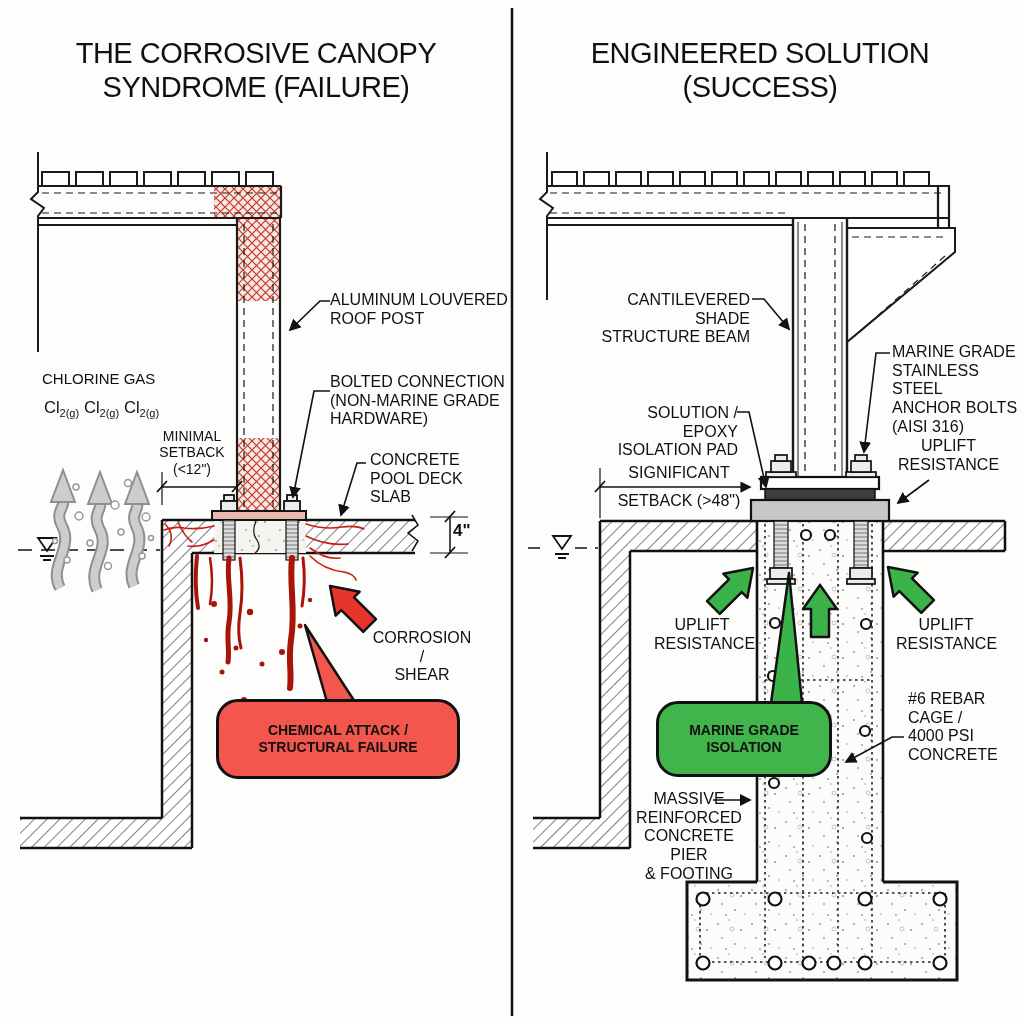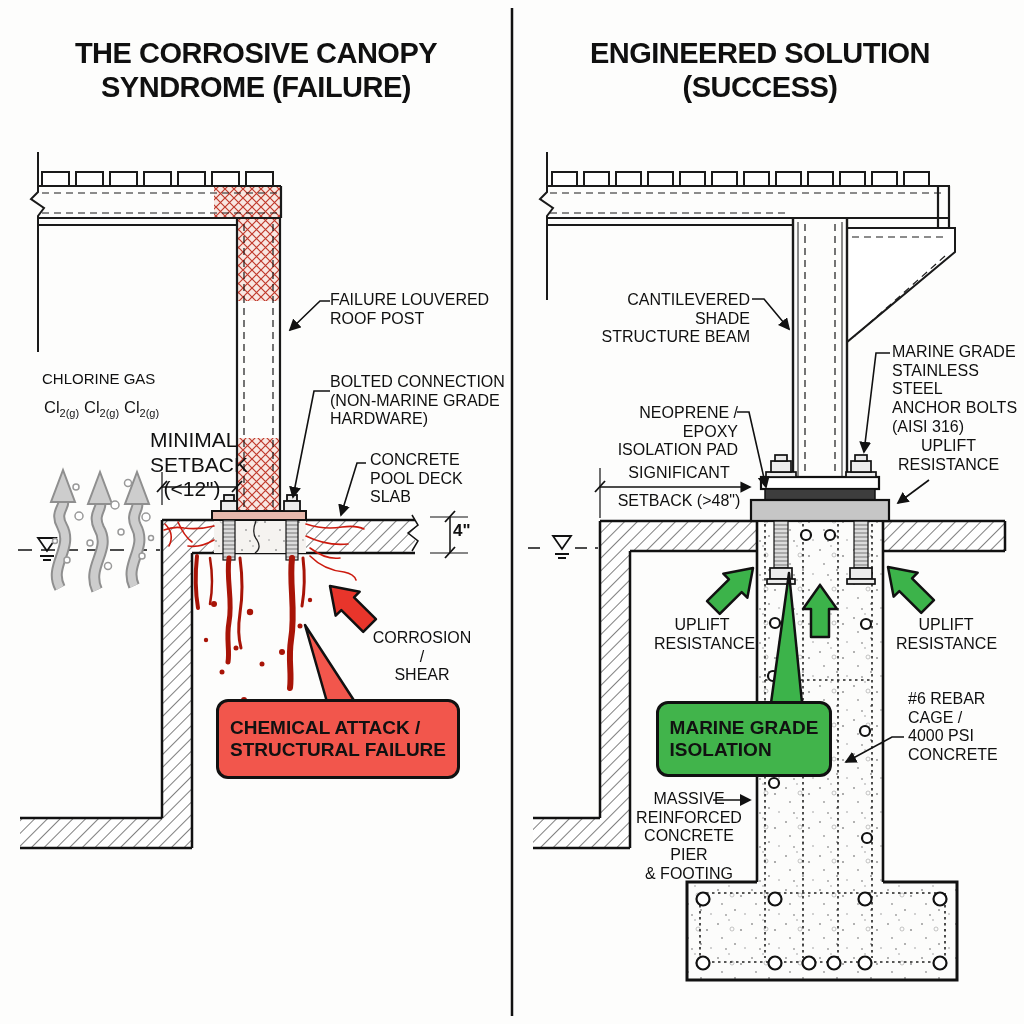"THE CORROSIVE CANOPY" .title { font-weight: bold -> normal }
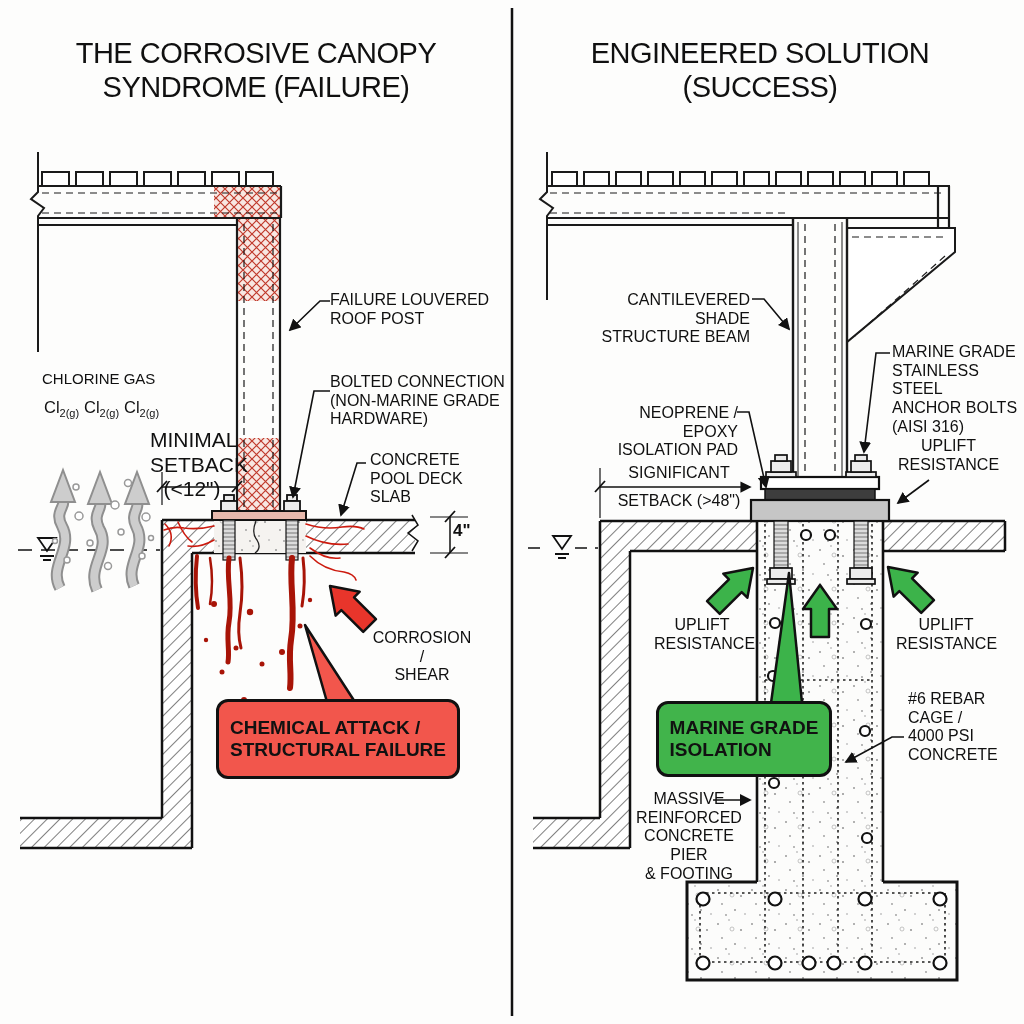"FAILURE LOUVERED" div.lbl { text: FAILURE -> ALUMINUM }
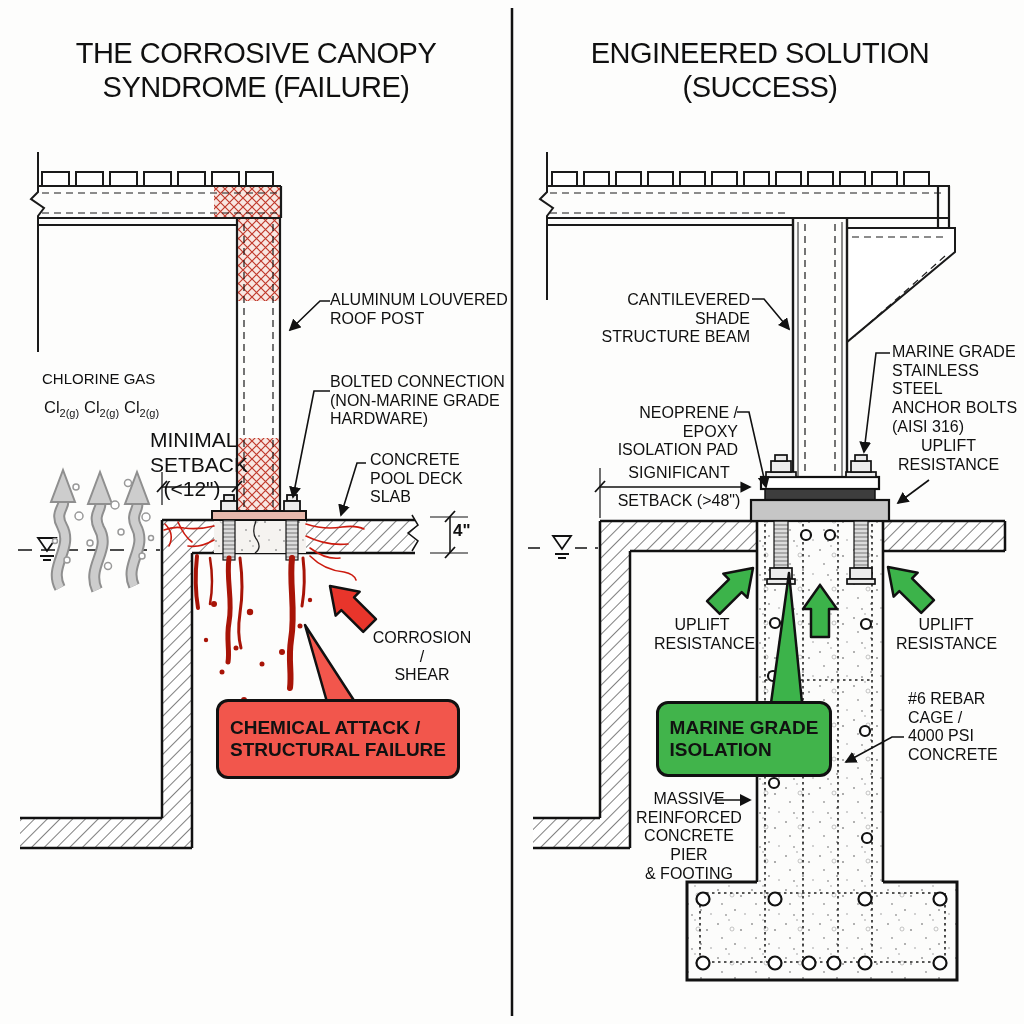"NEOPRENE / EPOXY" div.lbl { text: NEOPRENE -> SOLUTION }
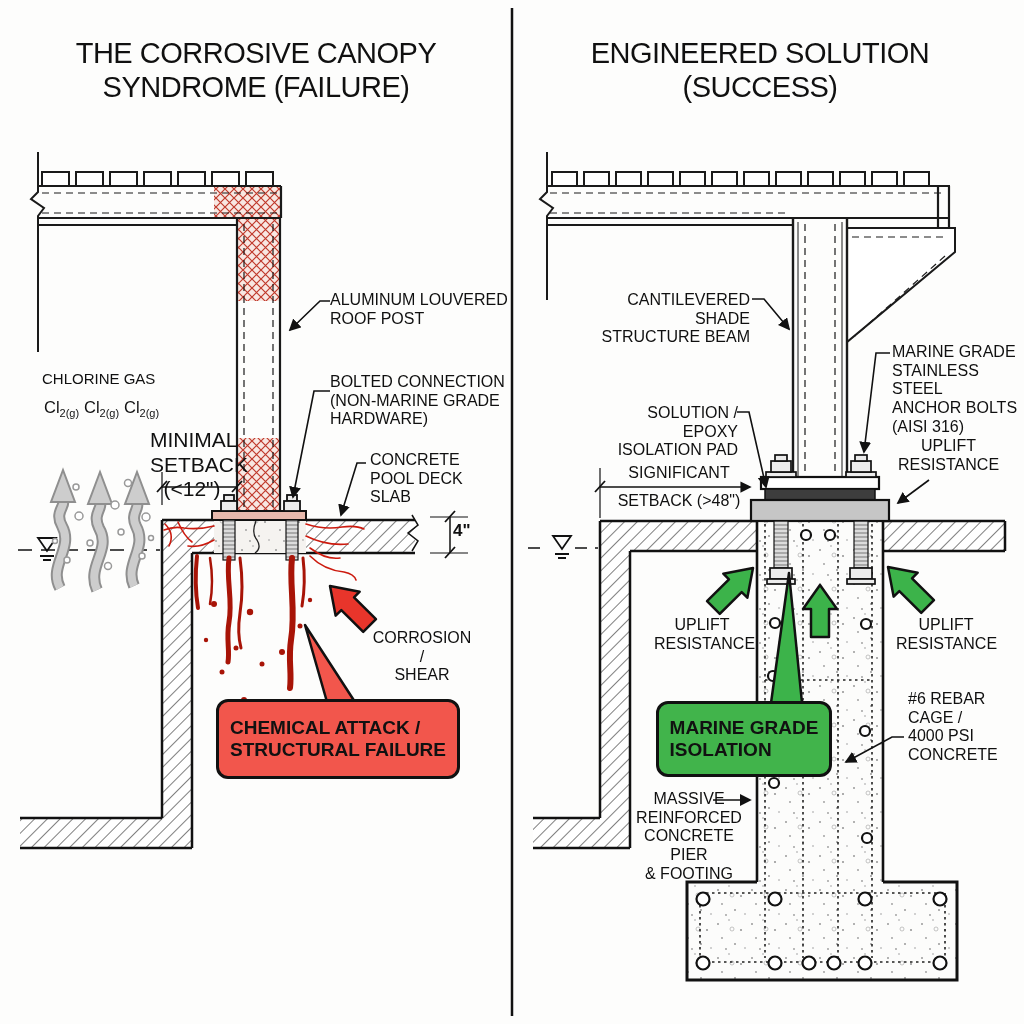"MINIMAL" .small { font-size: 21px -> 14px }
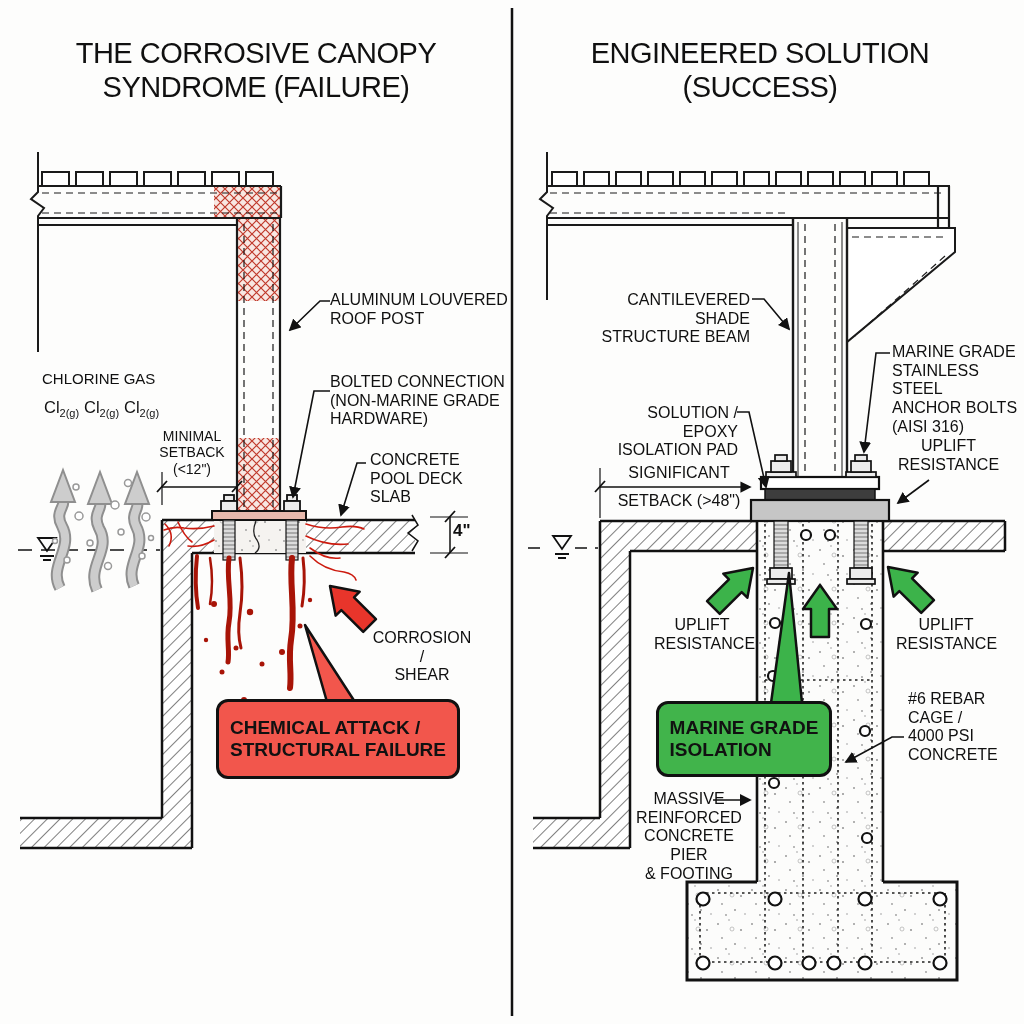"CHEMICAL ATTACK /" .callout { border-radius: 12px -> 22px; font-size: 19px -> 14px; text-align: none -> center }
